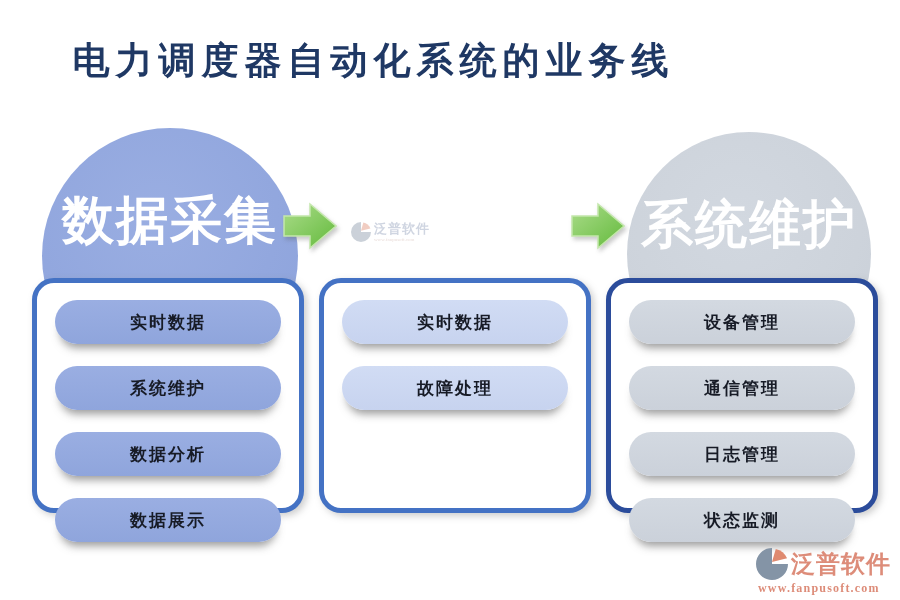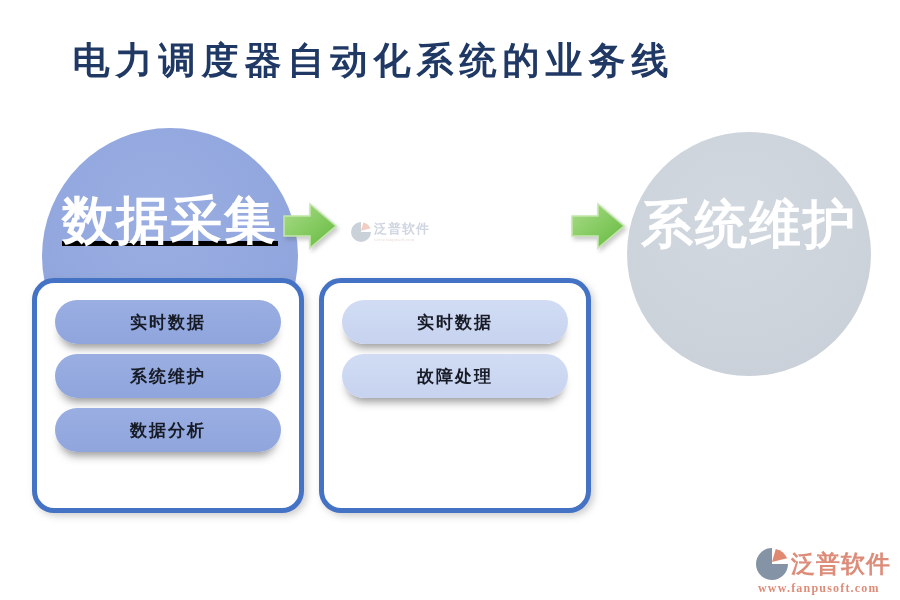"数据采集" .circle-1 { text-decoration: underline -> none }
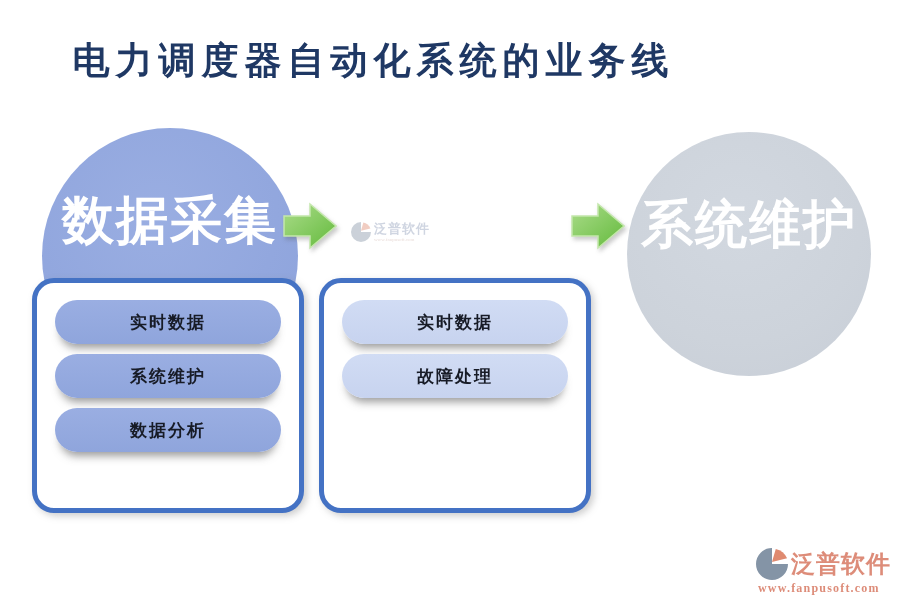"实时数据" .panel { gap: 10px -> 22px }
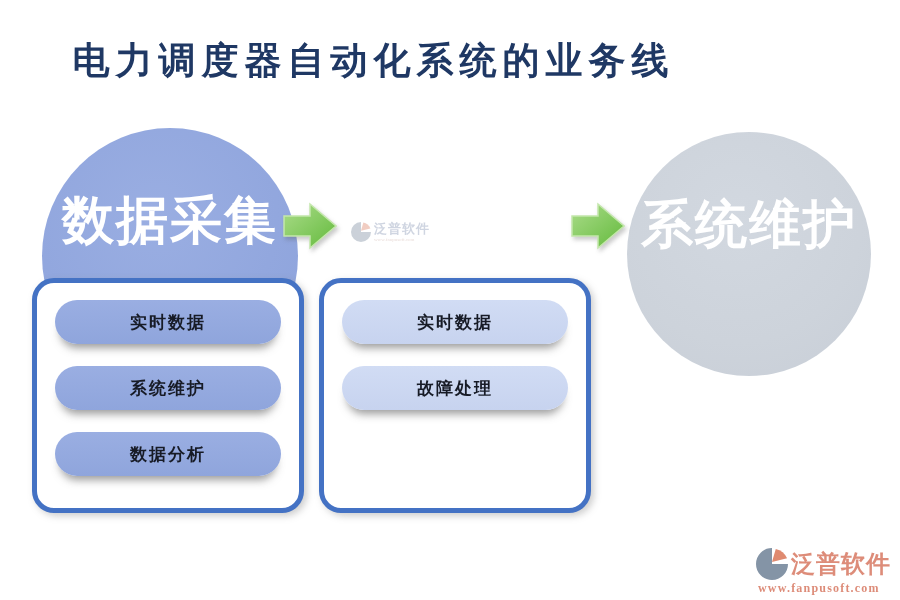"设备管理" div.panel { html: none -> <div> <div>设备管理</div> <div>通信管理</div> <div>日志管理</div> <div>状态监测</div> </div> }
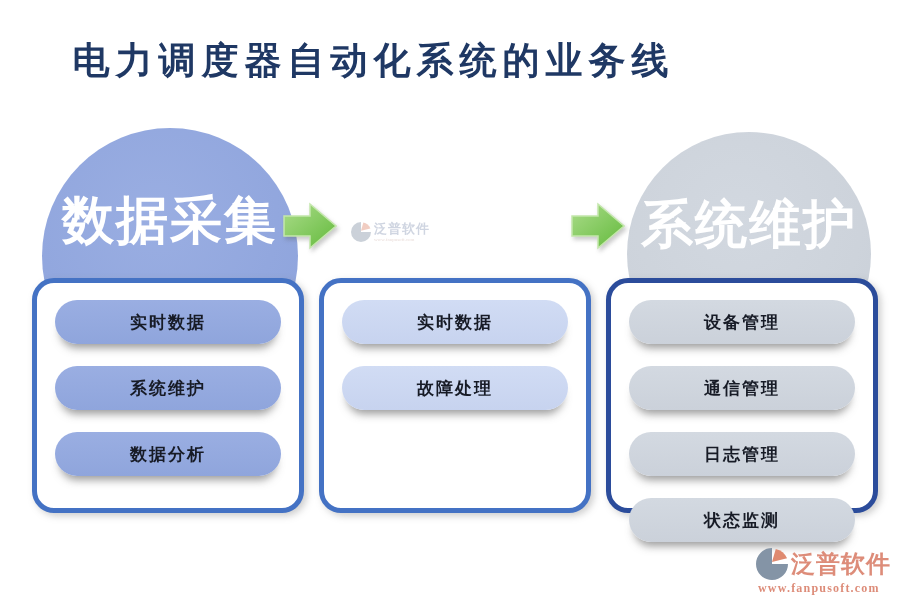"数据展示" div.pill { html: none -> <div>数据展示</div> }
